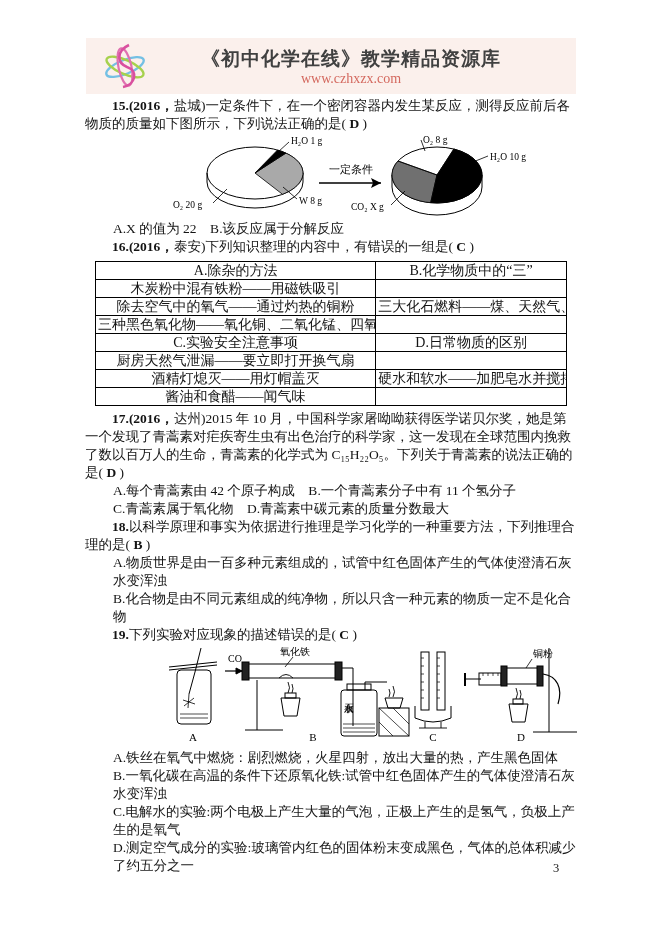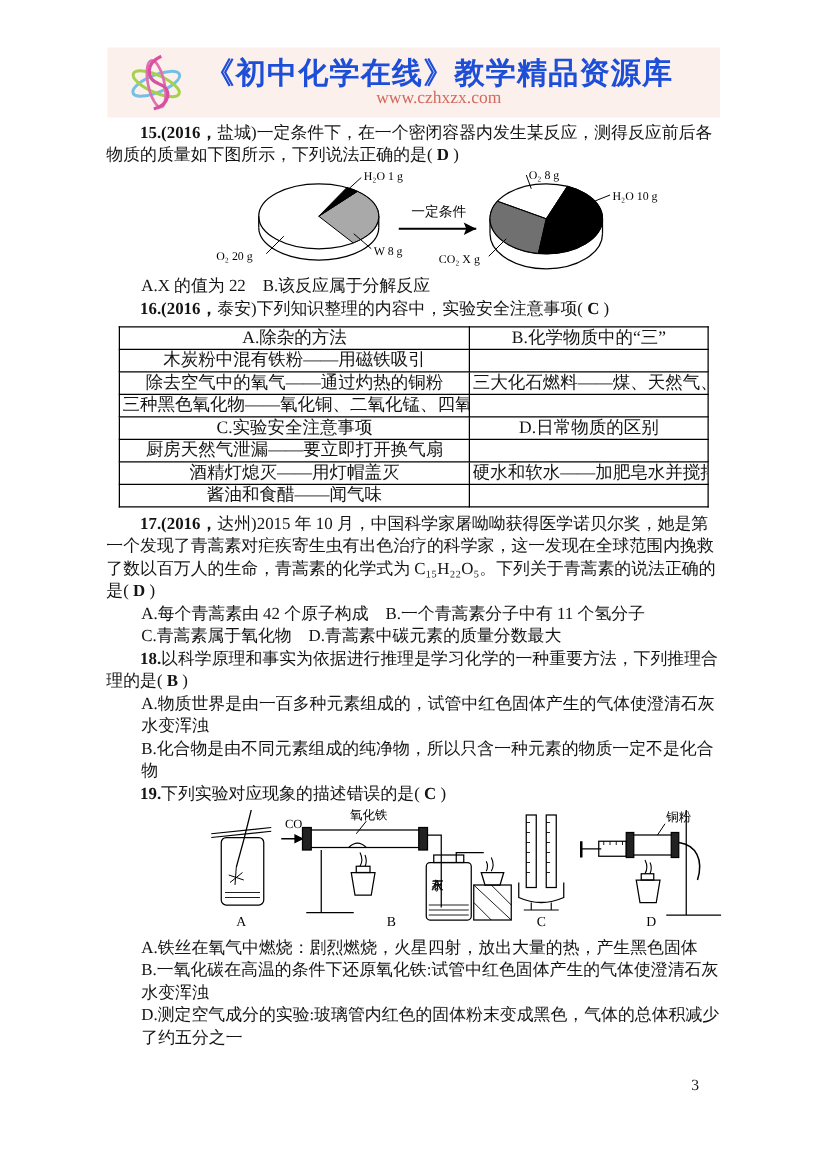"《初中化学在线》教学精品资源库" .hdr-title { color: #1d4ed8 -> #404040; font-size: 24px -> 19px }
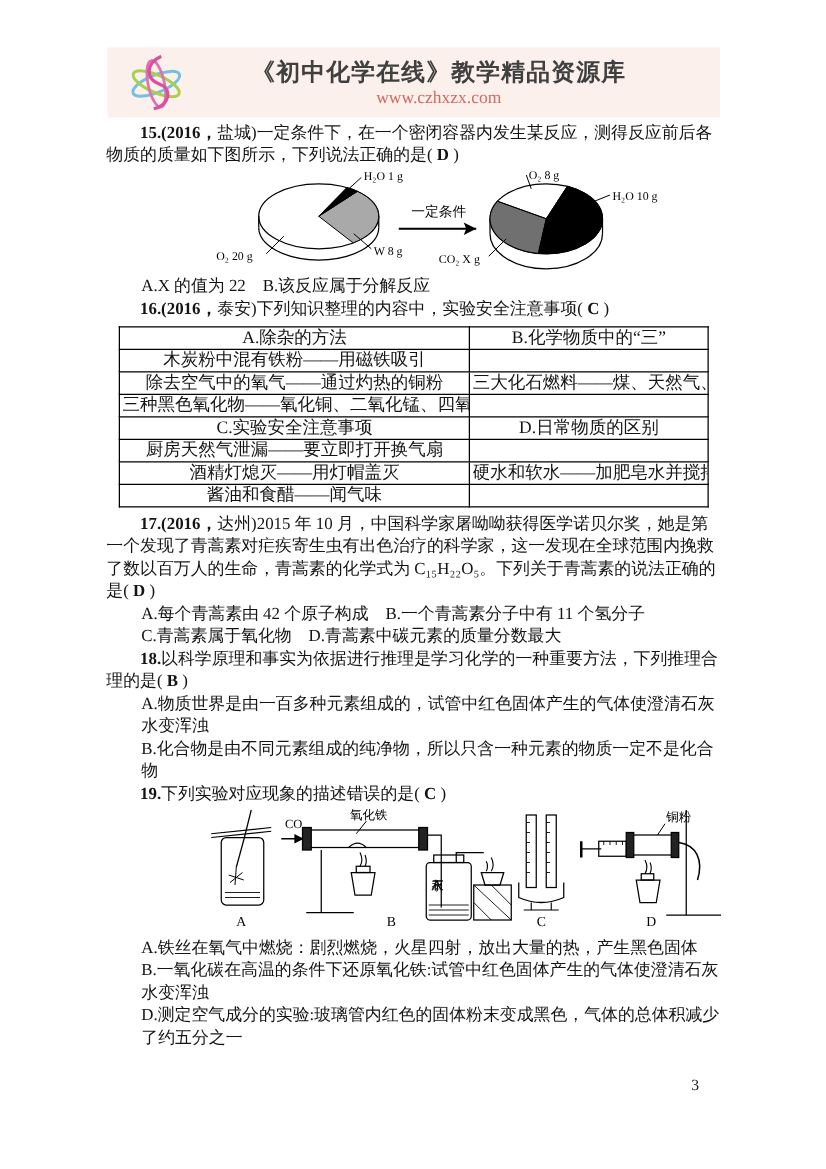"下列知识整理的内容中，实验安全注意事项(" span { text: 实验安全注意事项 -> 有错误的一组是 }
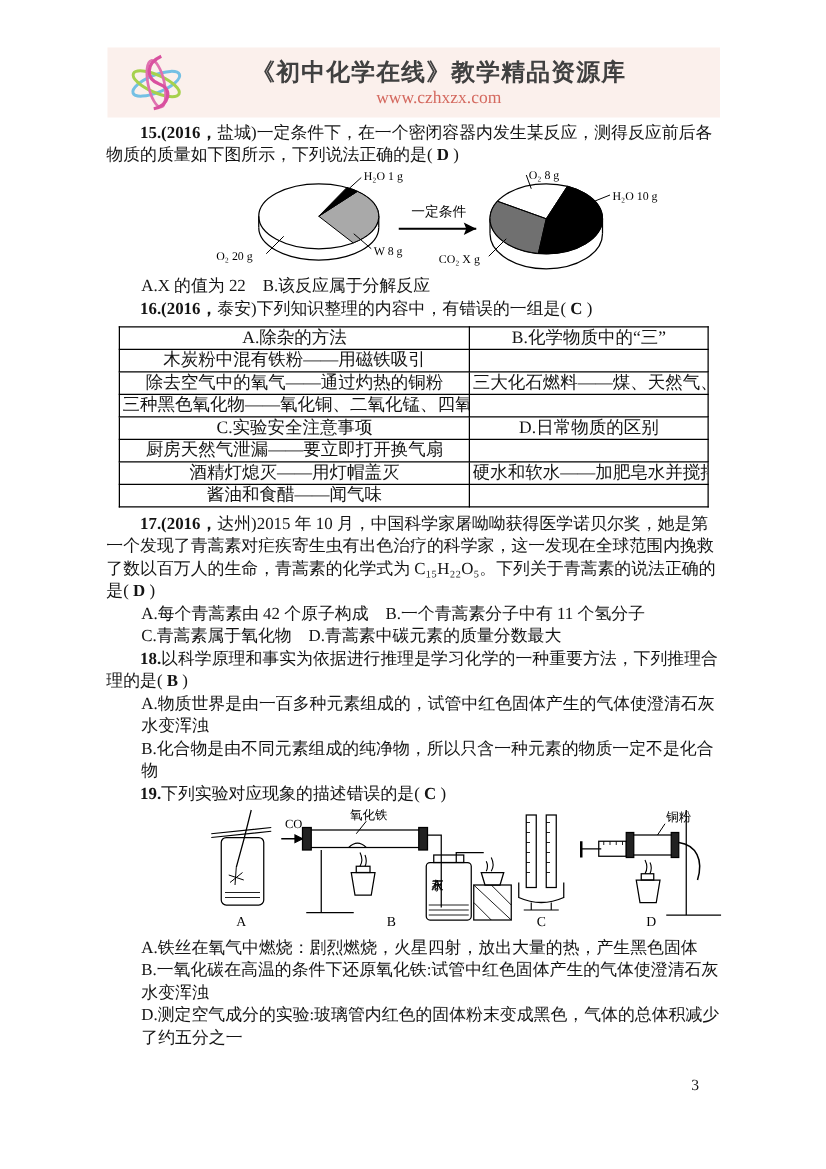"C.电解水的实验:两个电极上产生大量的气泡，正极上产生的是氢气，负极上产生的是氧" p.opt { html: none -> <p>C.电解水的实验:两个电极上产生大量的气泡，正极上产生的是氢气，负极上产生的是氧气</p> }
